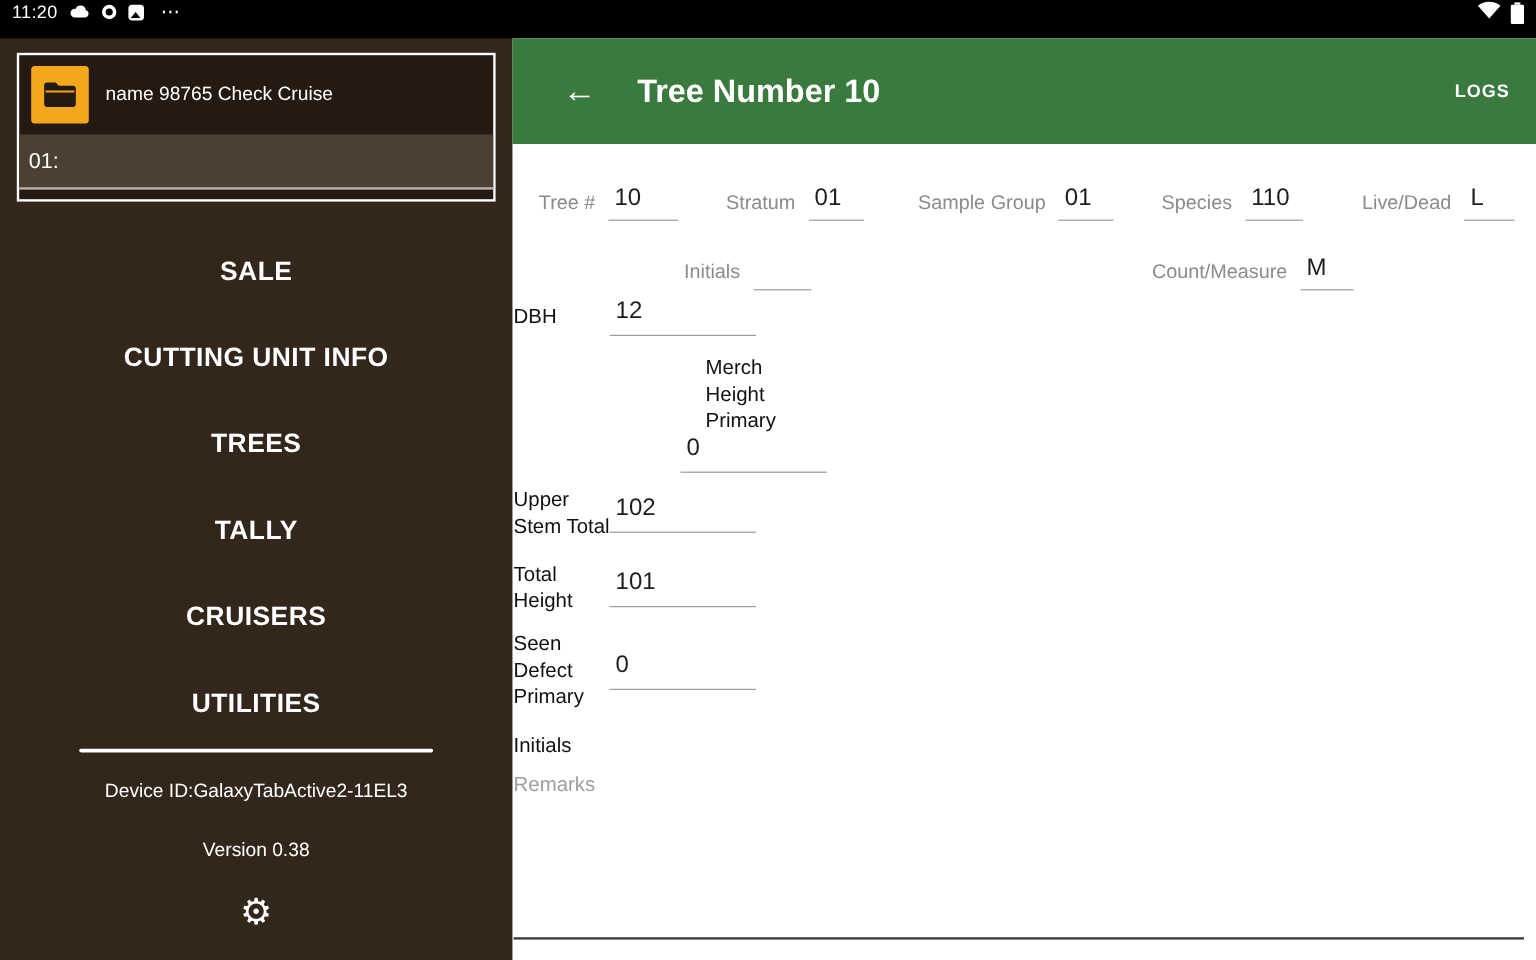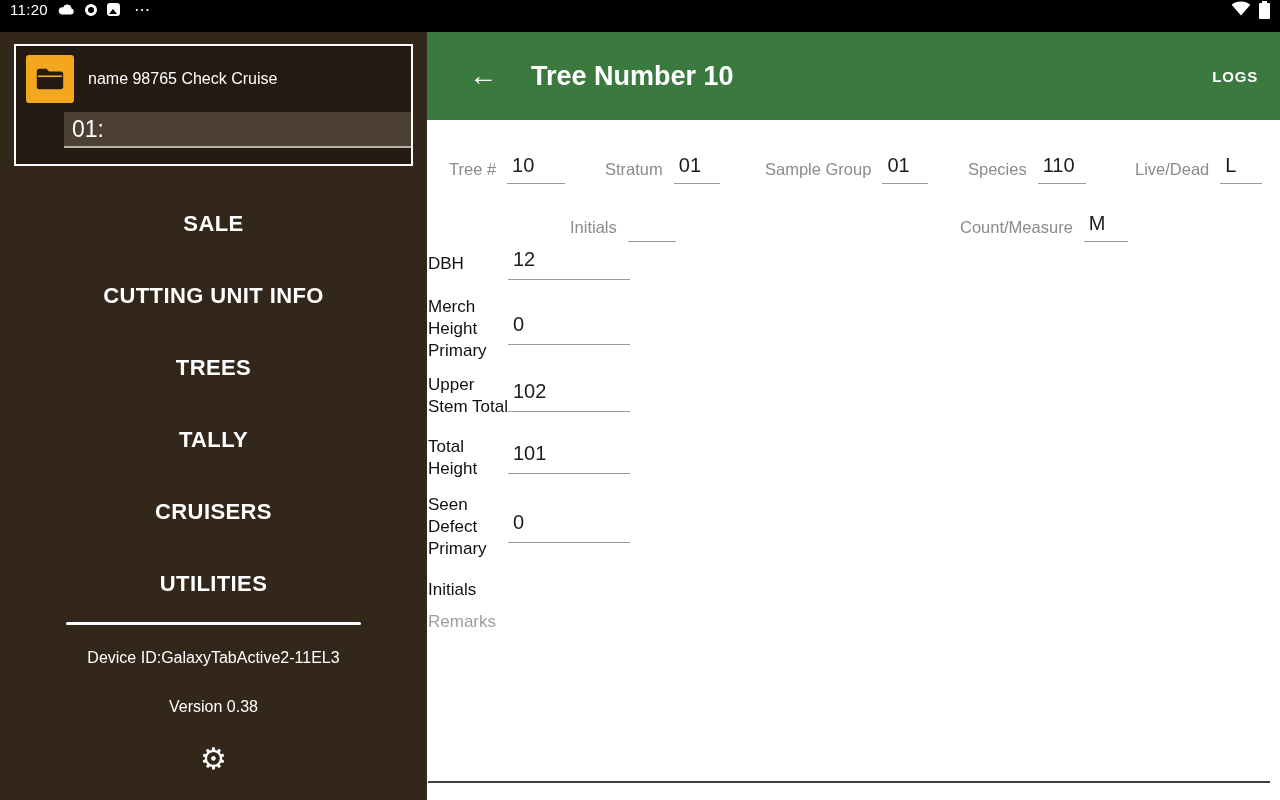"name 98765 Check Cruise" .sale-box { padding-bottom: 16px -> 8px }
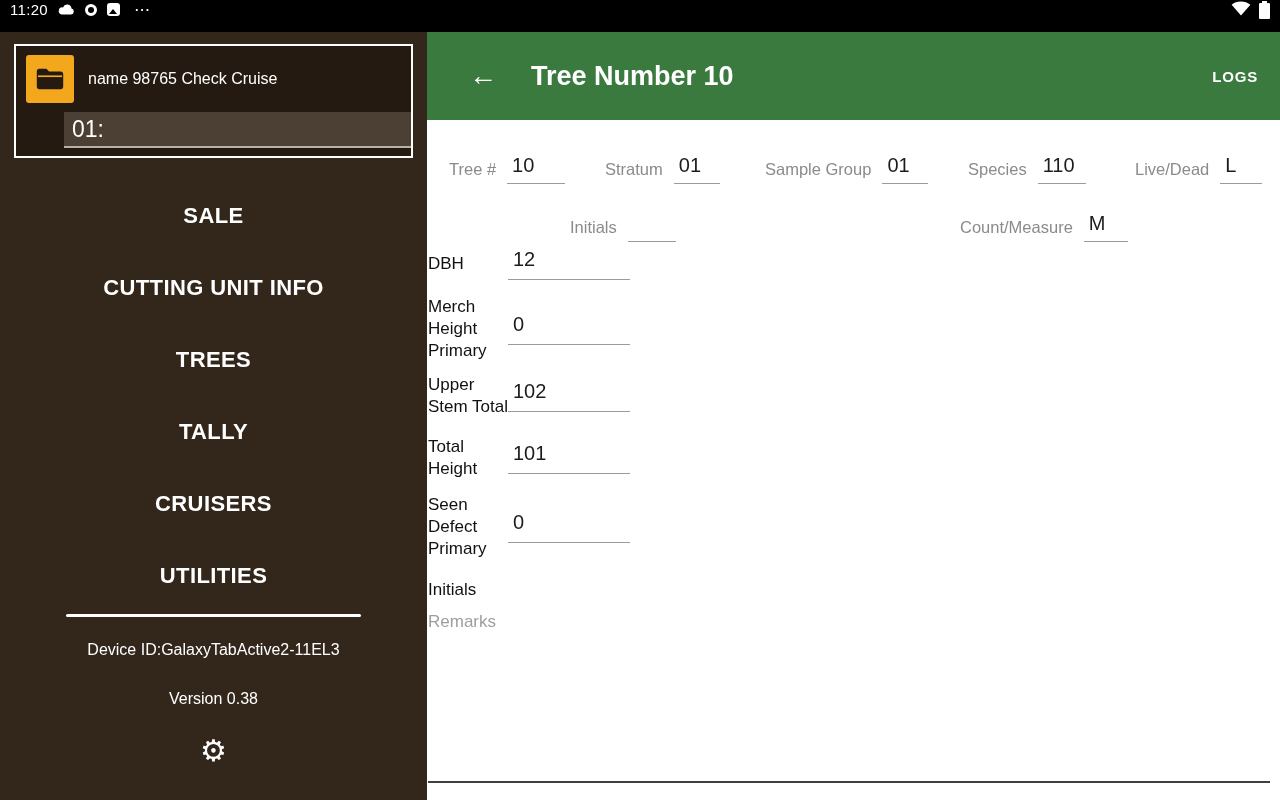"01:" .cu-row { font-size: 23px -> 18px; height: 36px -> 46px; margin-left: 48px -> none }
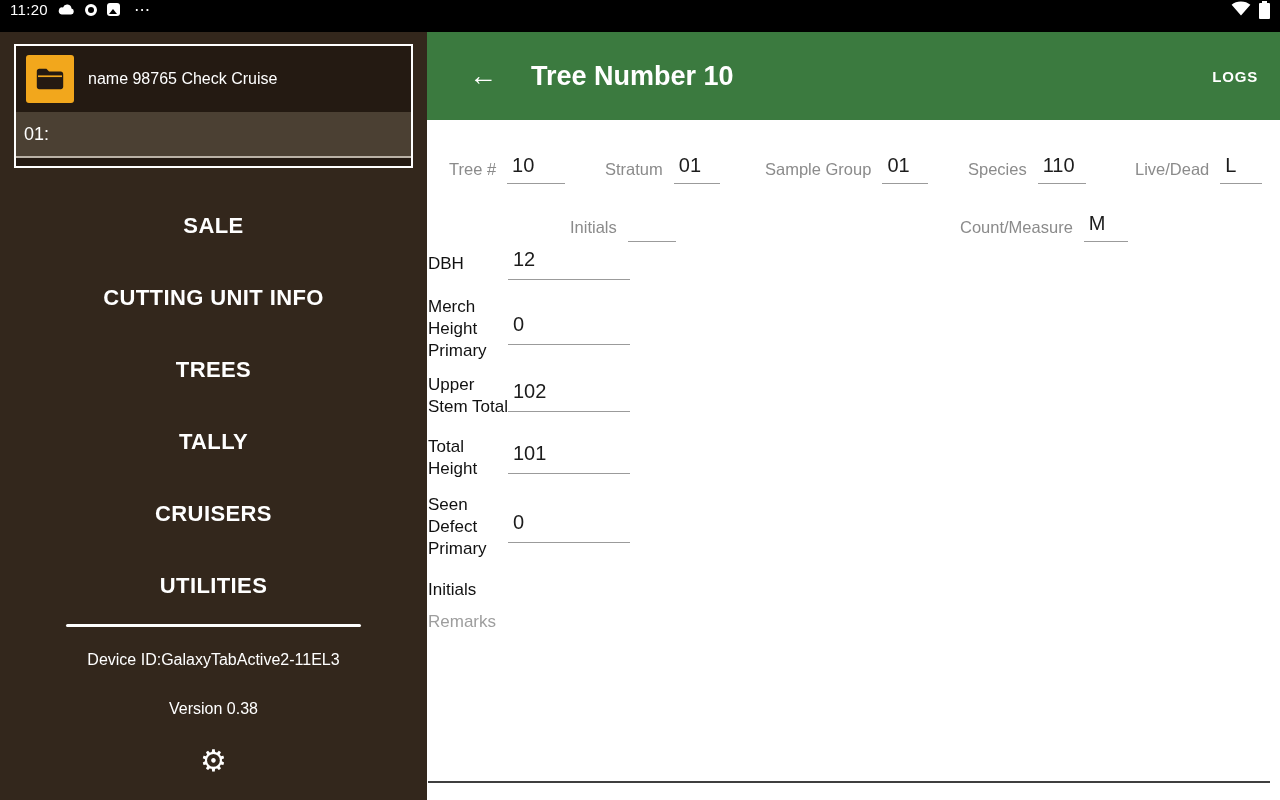"Merch Height Primary" .mb12 { flex-direction: none -> column }
